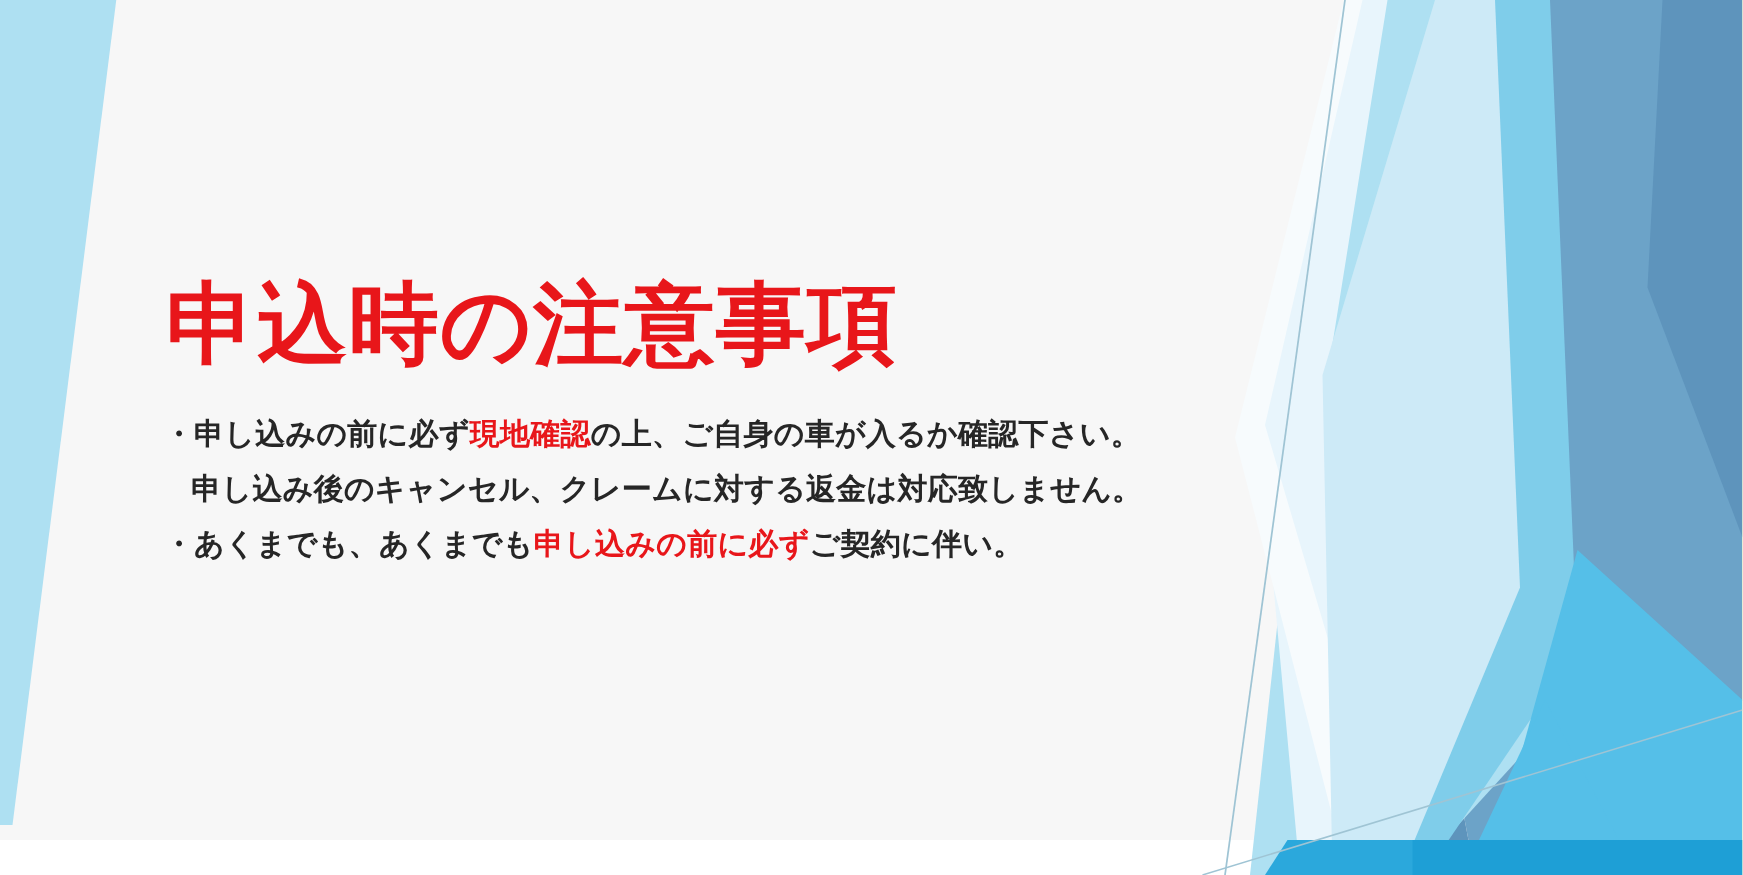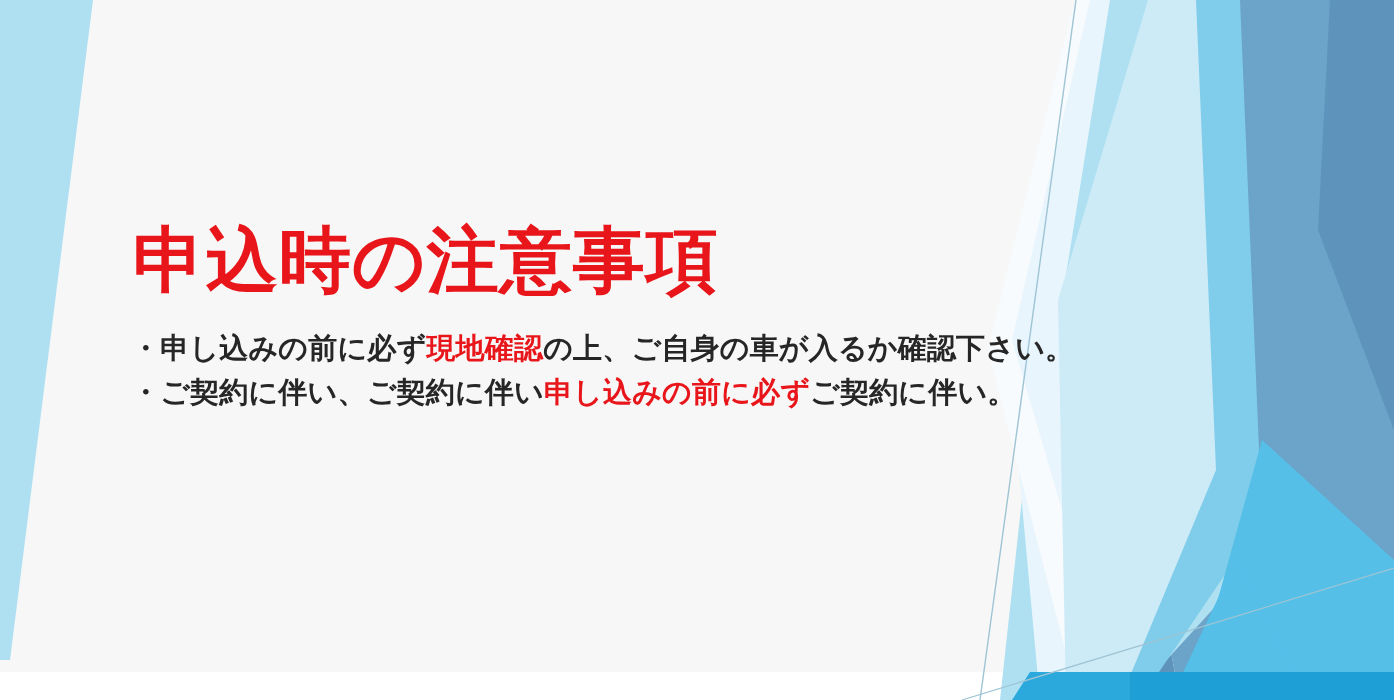"・申し込みの前に必ず現地確認の上、ご自身の車が入るか確認下さい。" .body-line { font-size: 29px -> 24px }
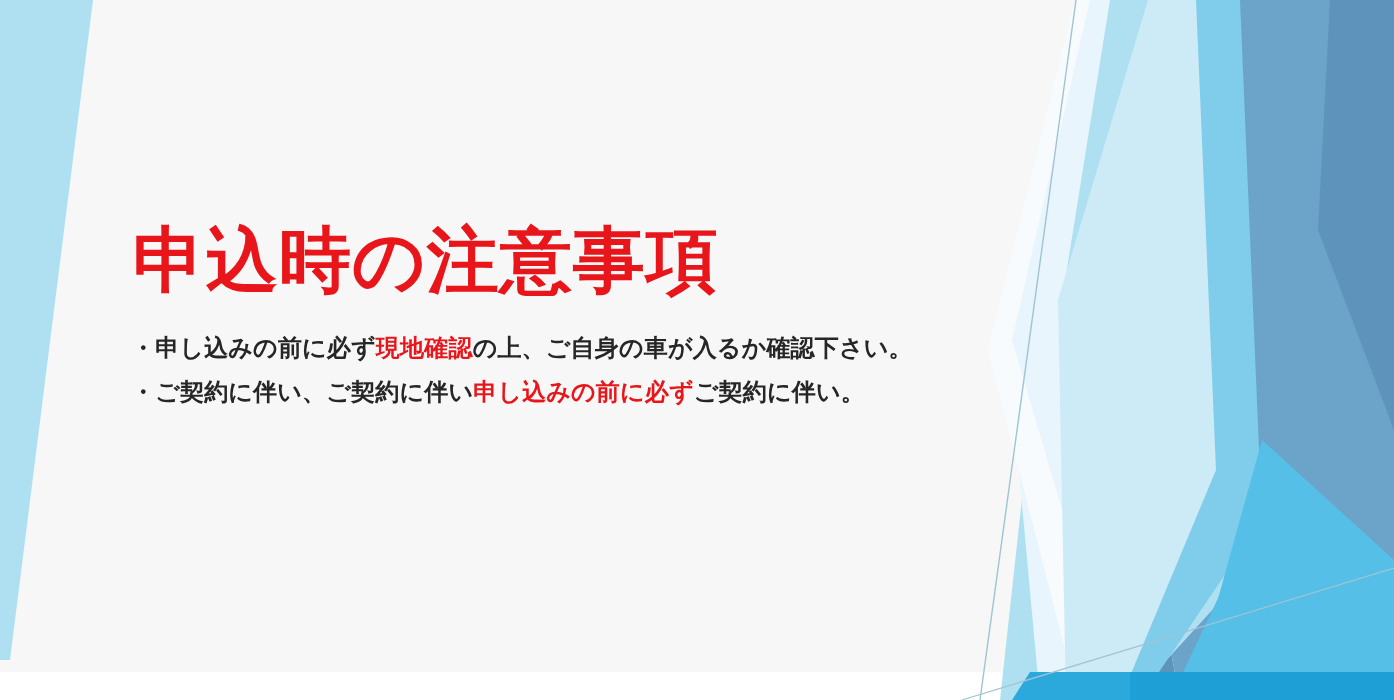"申し込み後のキャンセル、クレームに対する返金は対応致しません。" div.body-line { html: none -> <div><span>申し込み後のキャンセル、クレームに対する返金は対応致しません。</span></div> }
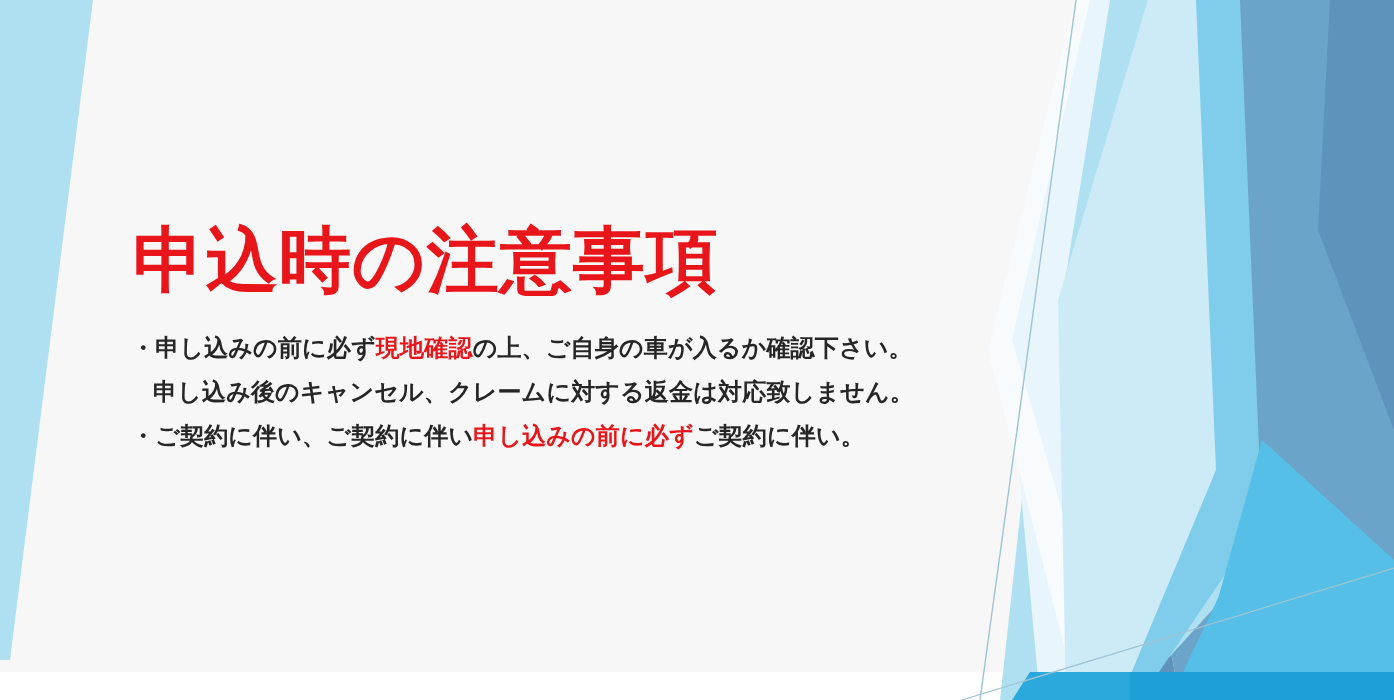"・ご契約に伴い、ご契約に伴い" span.seg-dark { text: ご契約に伴い、ご契約に伴い -> あくまでも、あくまでも }
